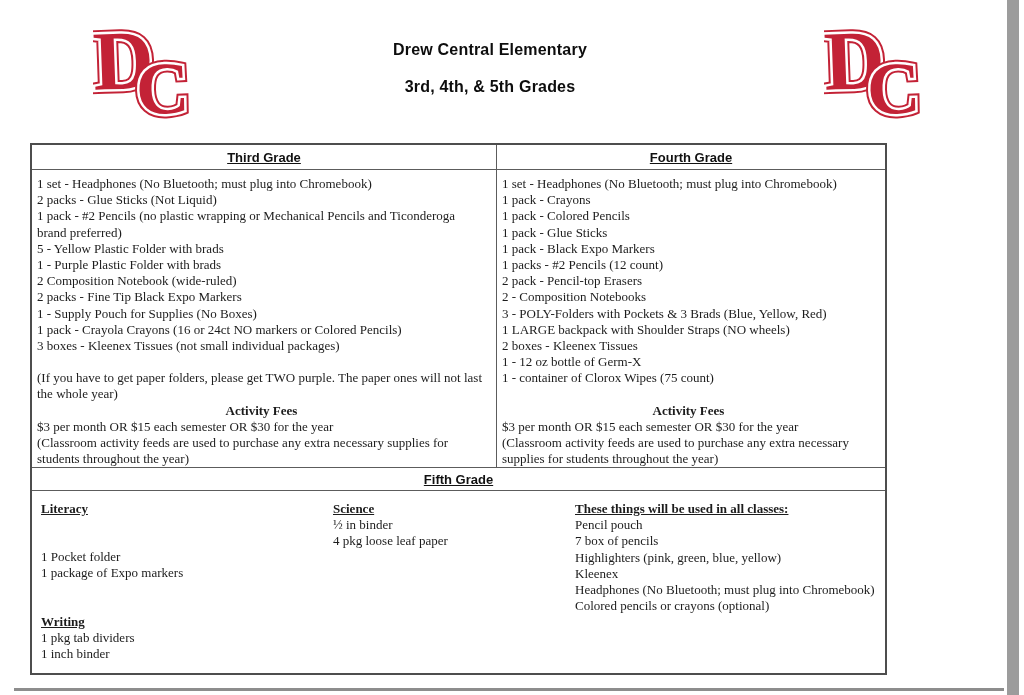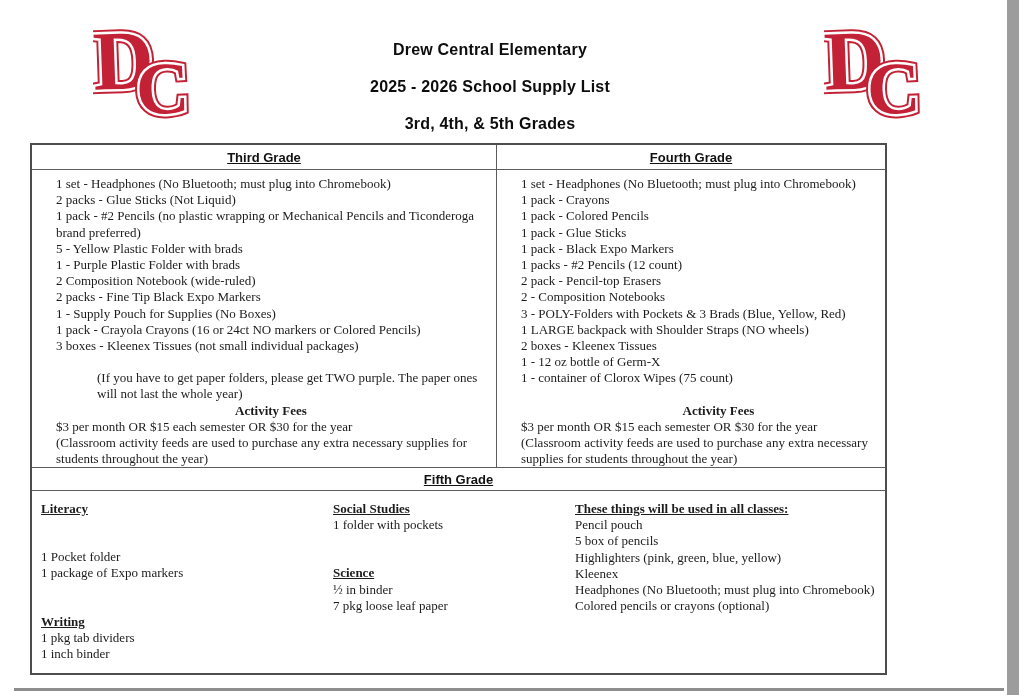"2025 - 2026 School Supply" div { html: <div>2025 - 2026 School Supply List</div> -> none }
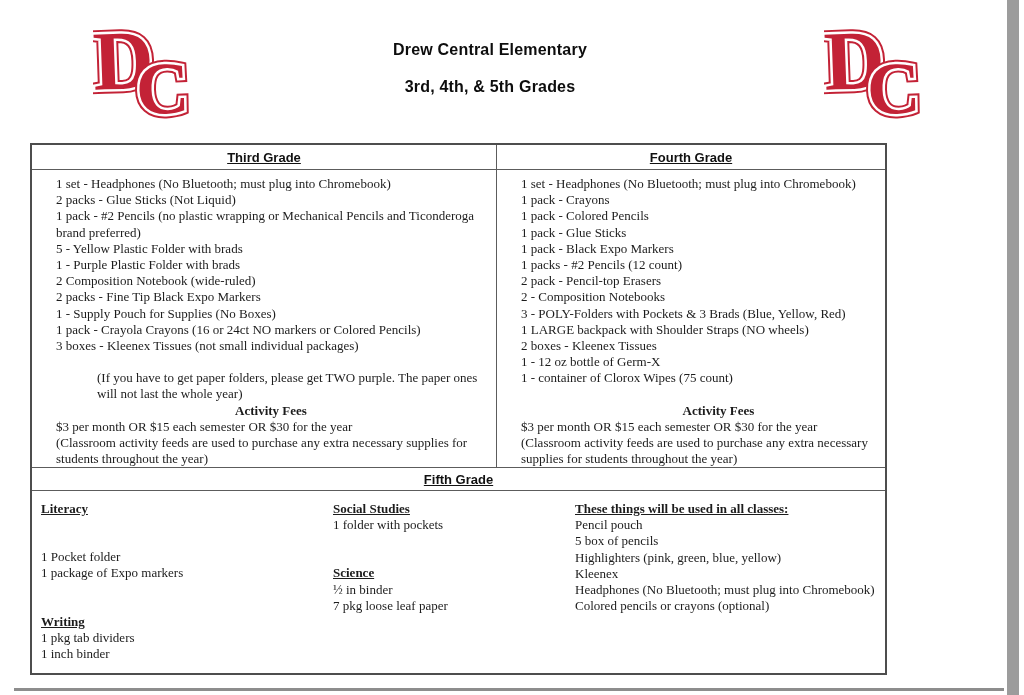"1 set - Headphones (No" .grade-cell { padding: 6px 10px 0 24px -> 6px 10px 0 5px }
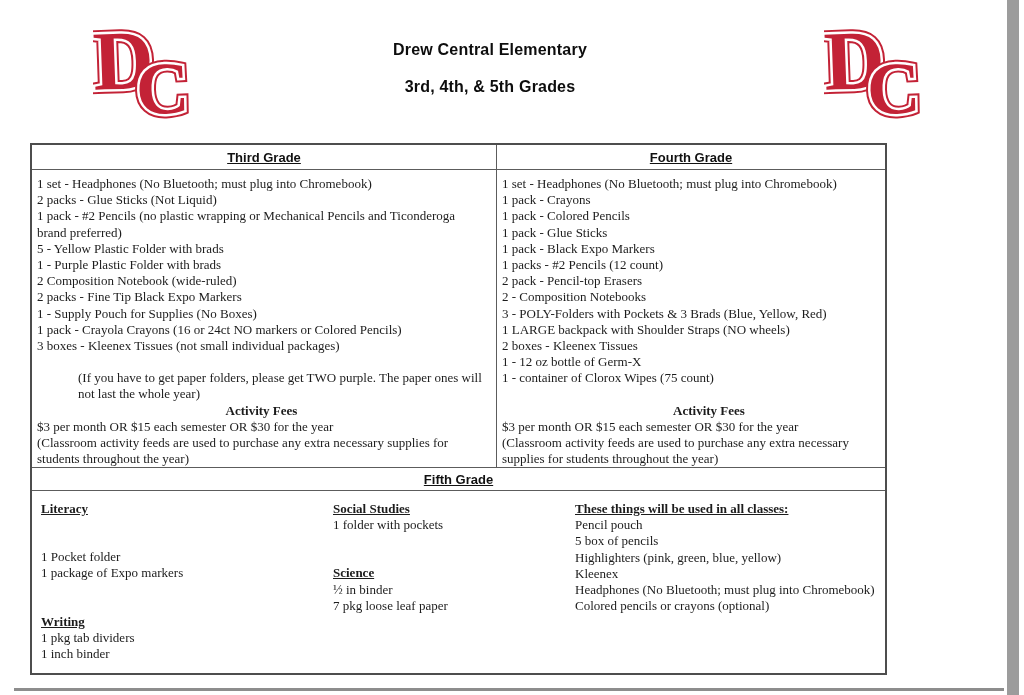"(If you have to get" .gap-1 { margin-left: 41px -> none }
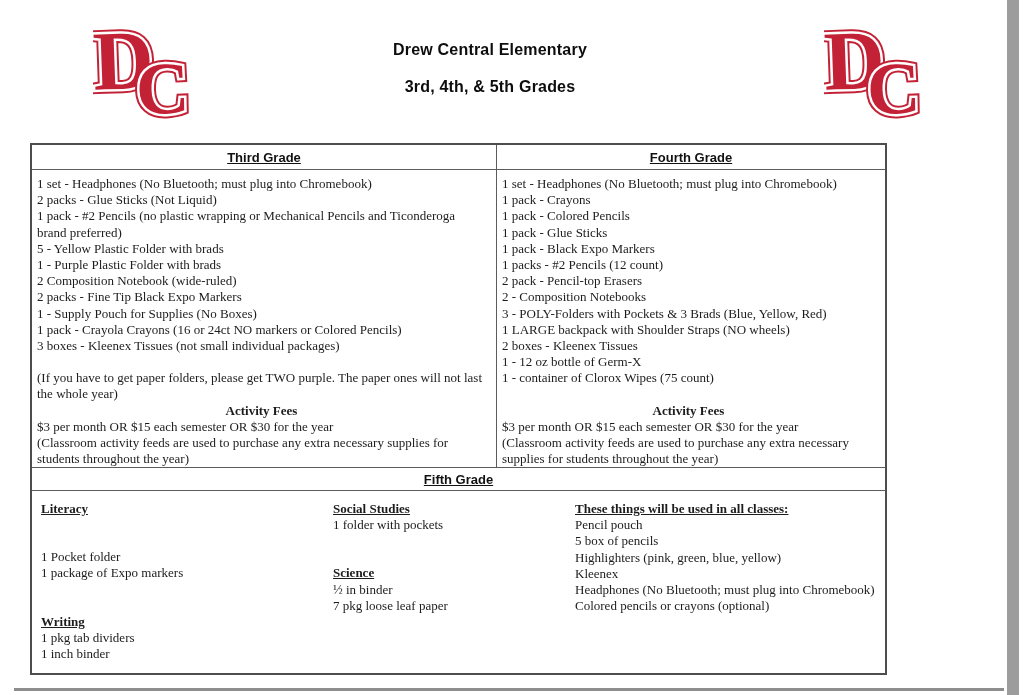"Social Studies" div.section { html: <div> <div>Social Studies</div> <div>1 folder with pockets</div> </div> -> none }
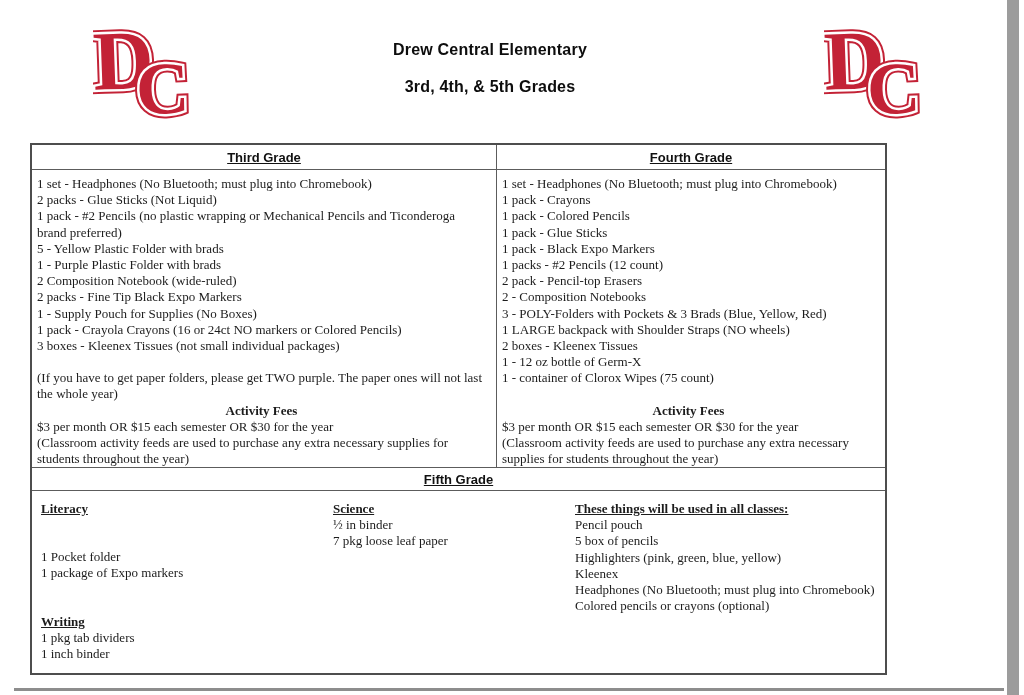"½ in binder" div.lines { text: 7 -> 4 }
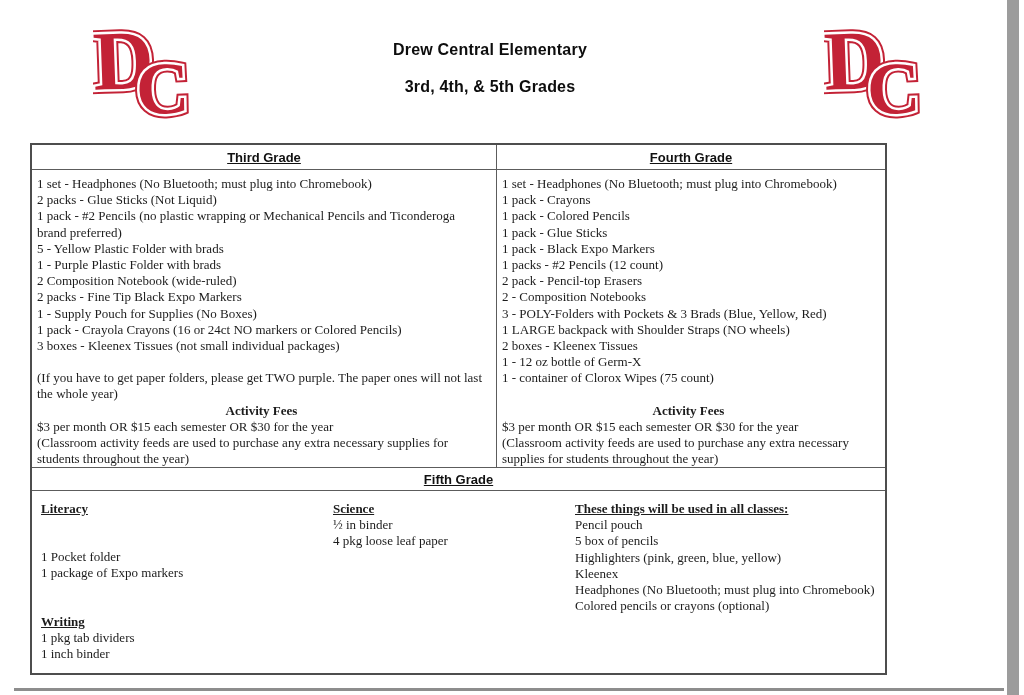"Pencil pouch" div.lines { text: 5 -> 7 }
